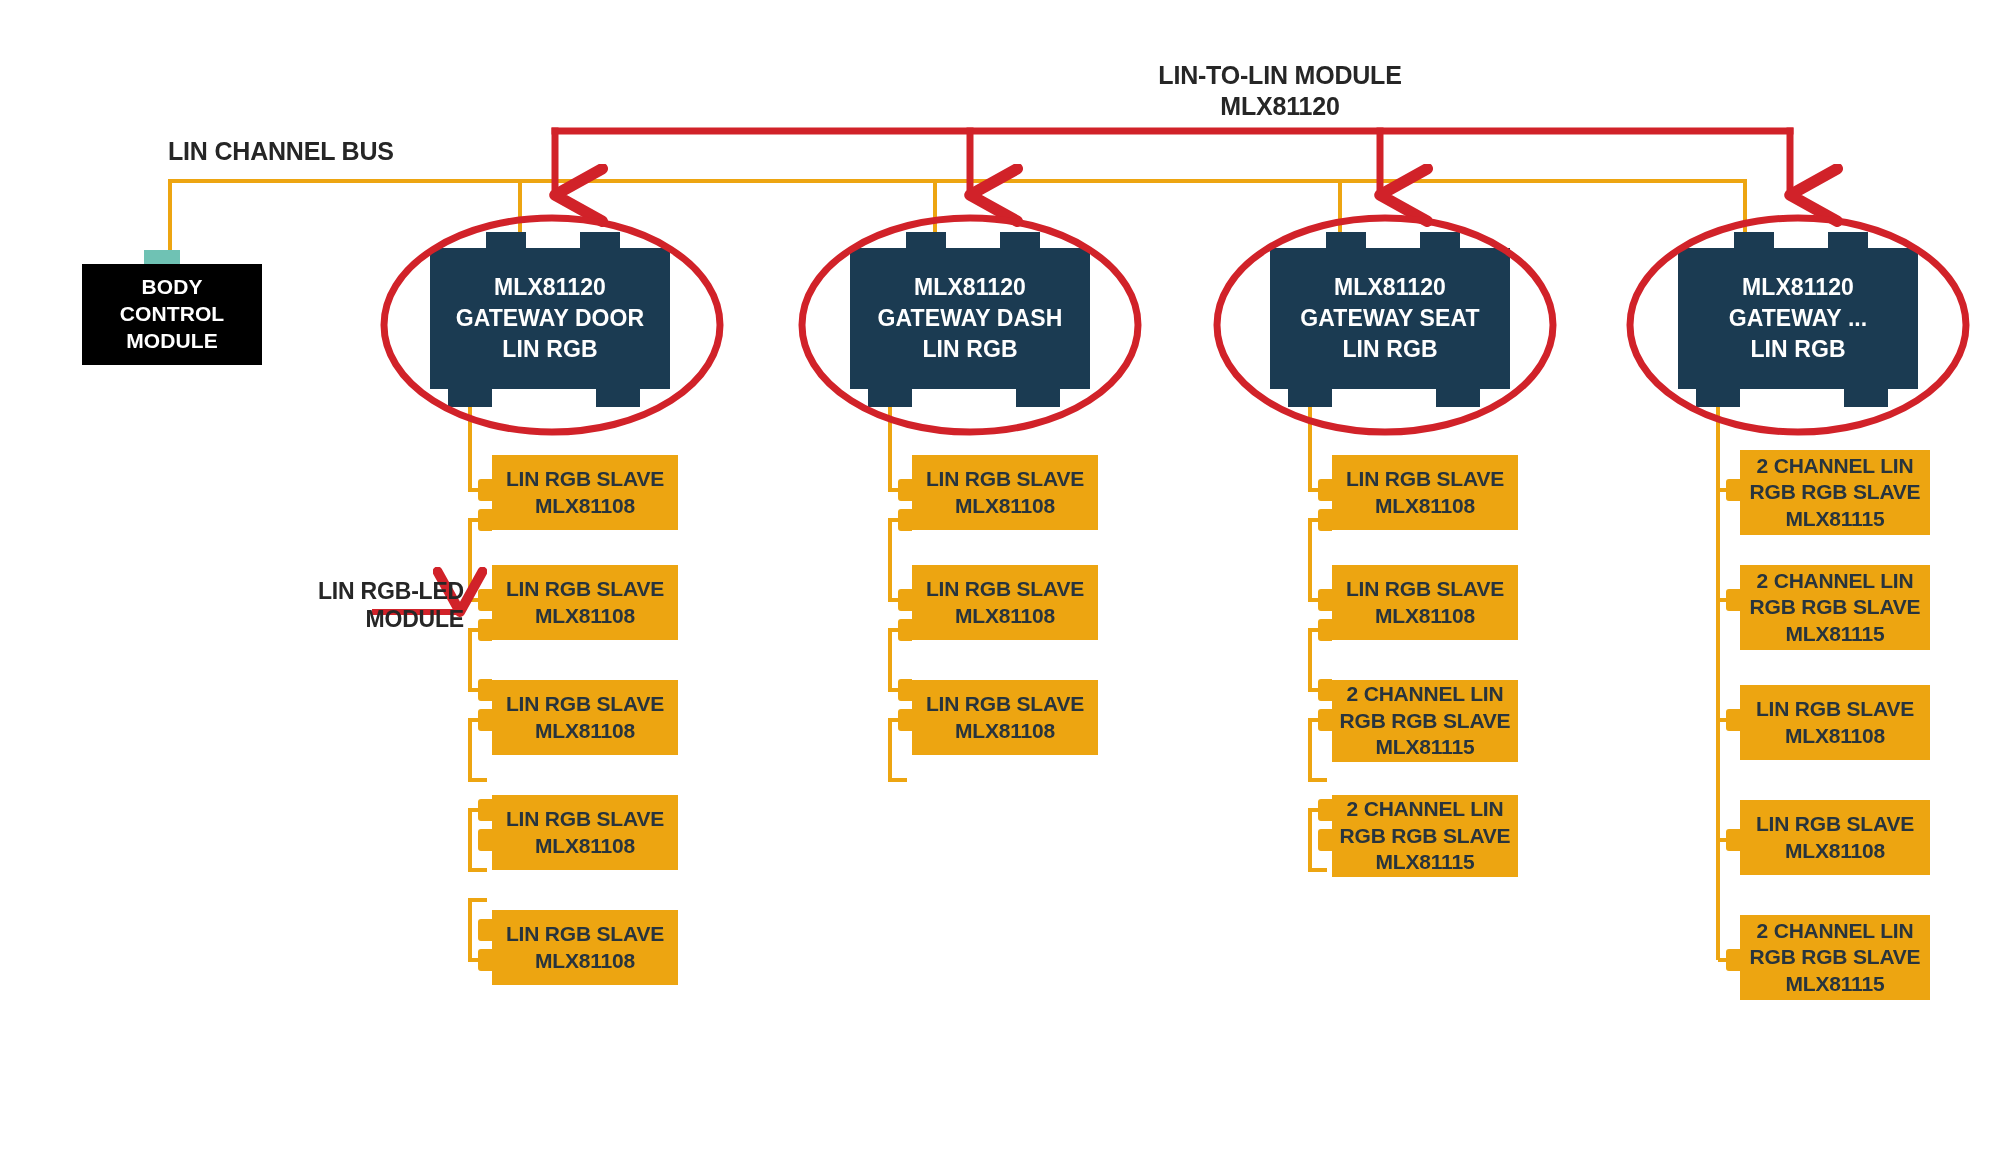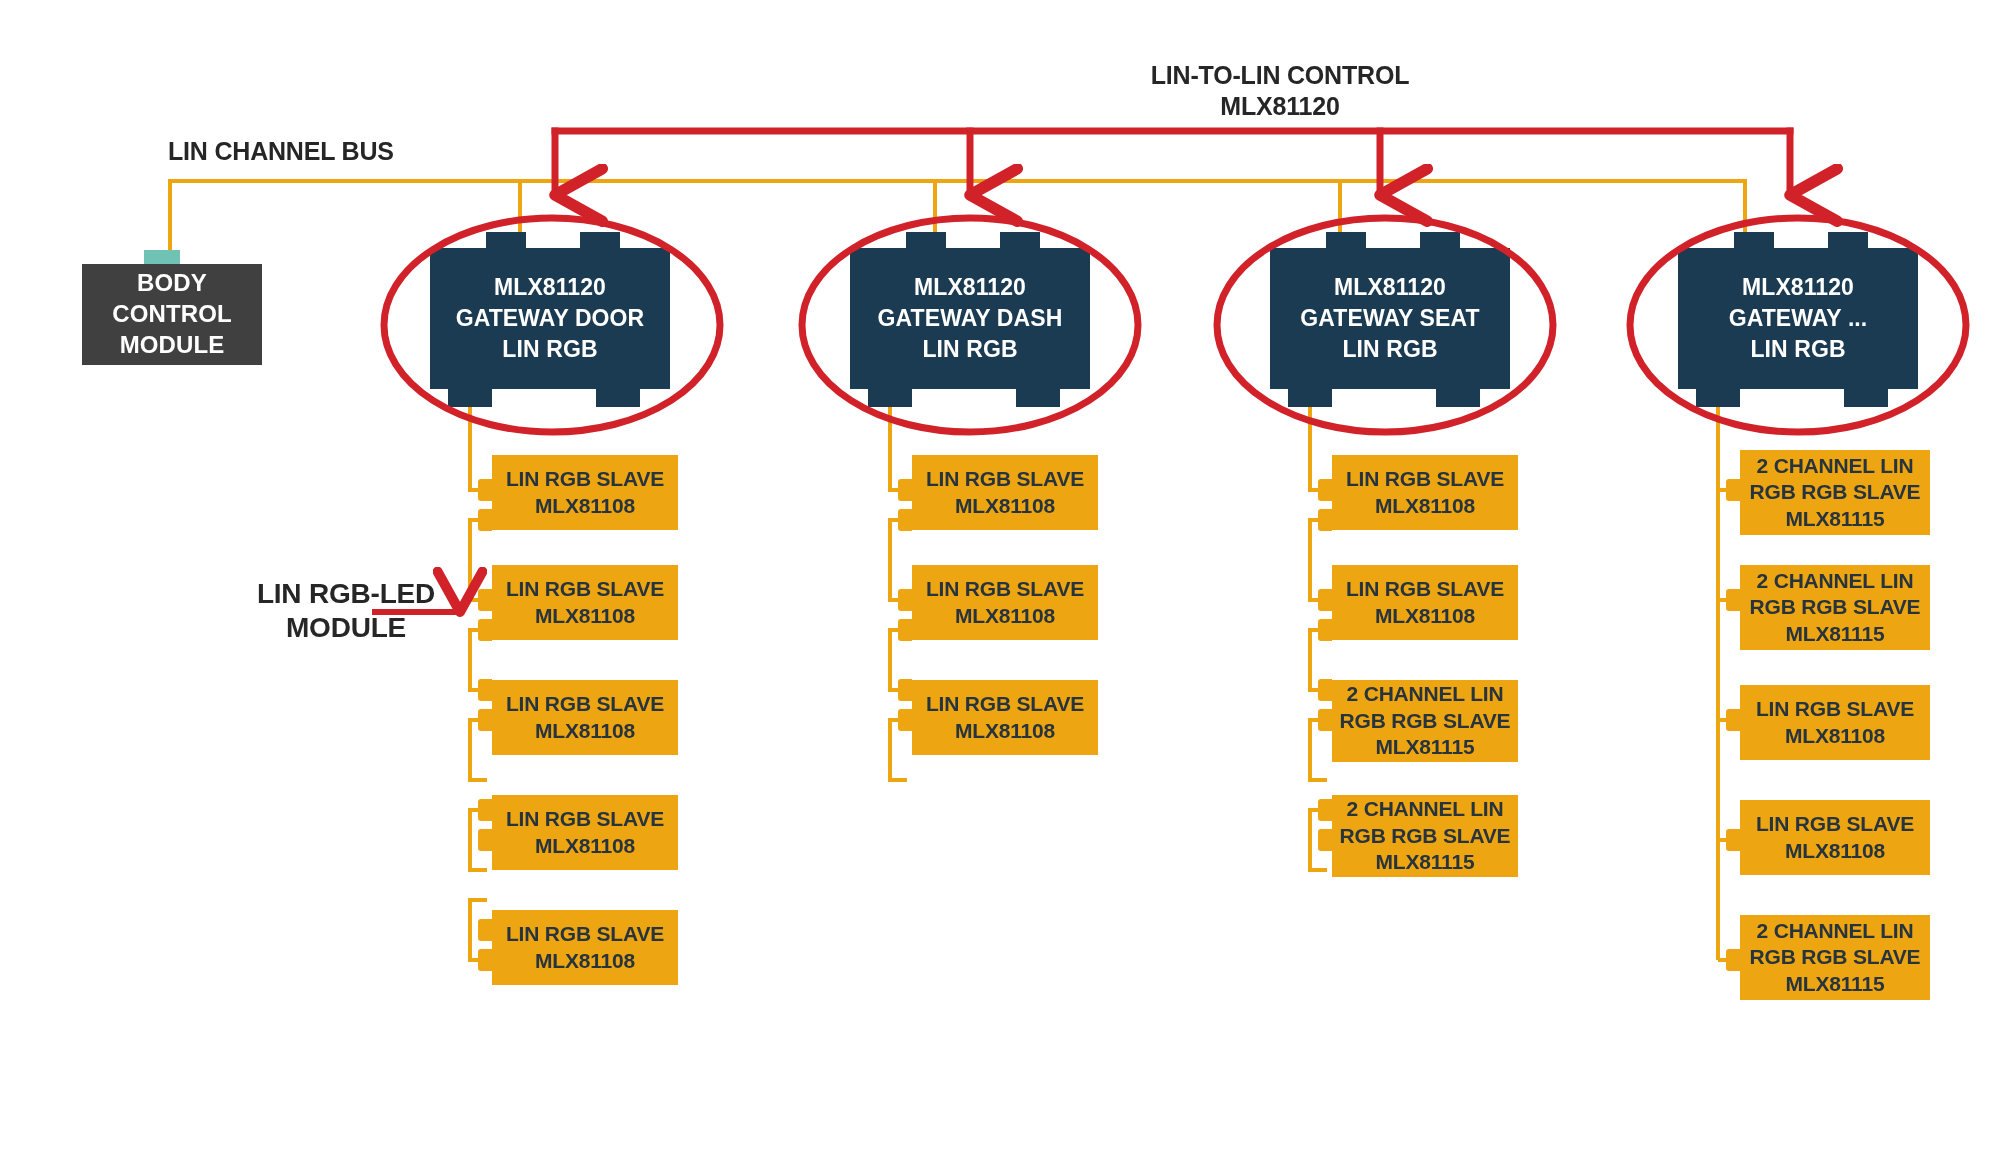"LIN-TO-LIN CONTROL" div.lbl { text: CONTROL -> MODULE }
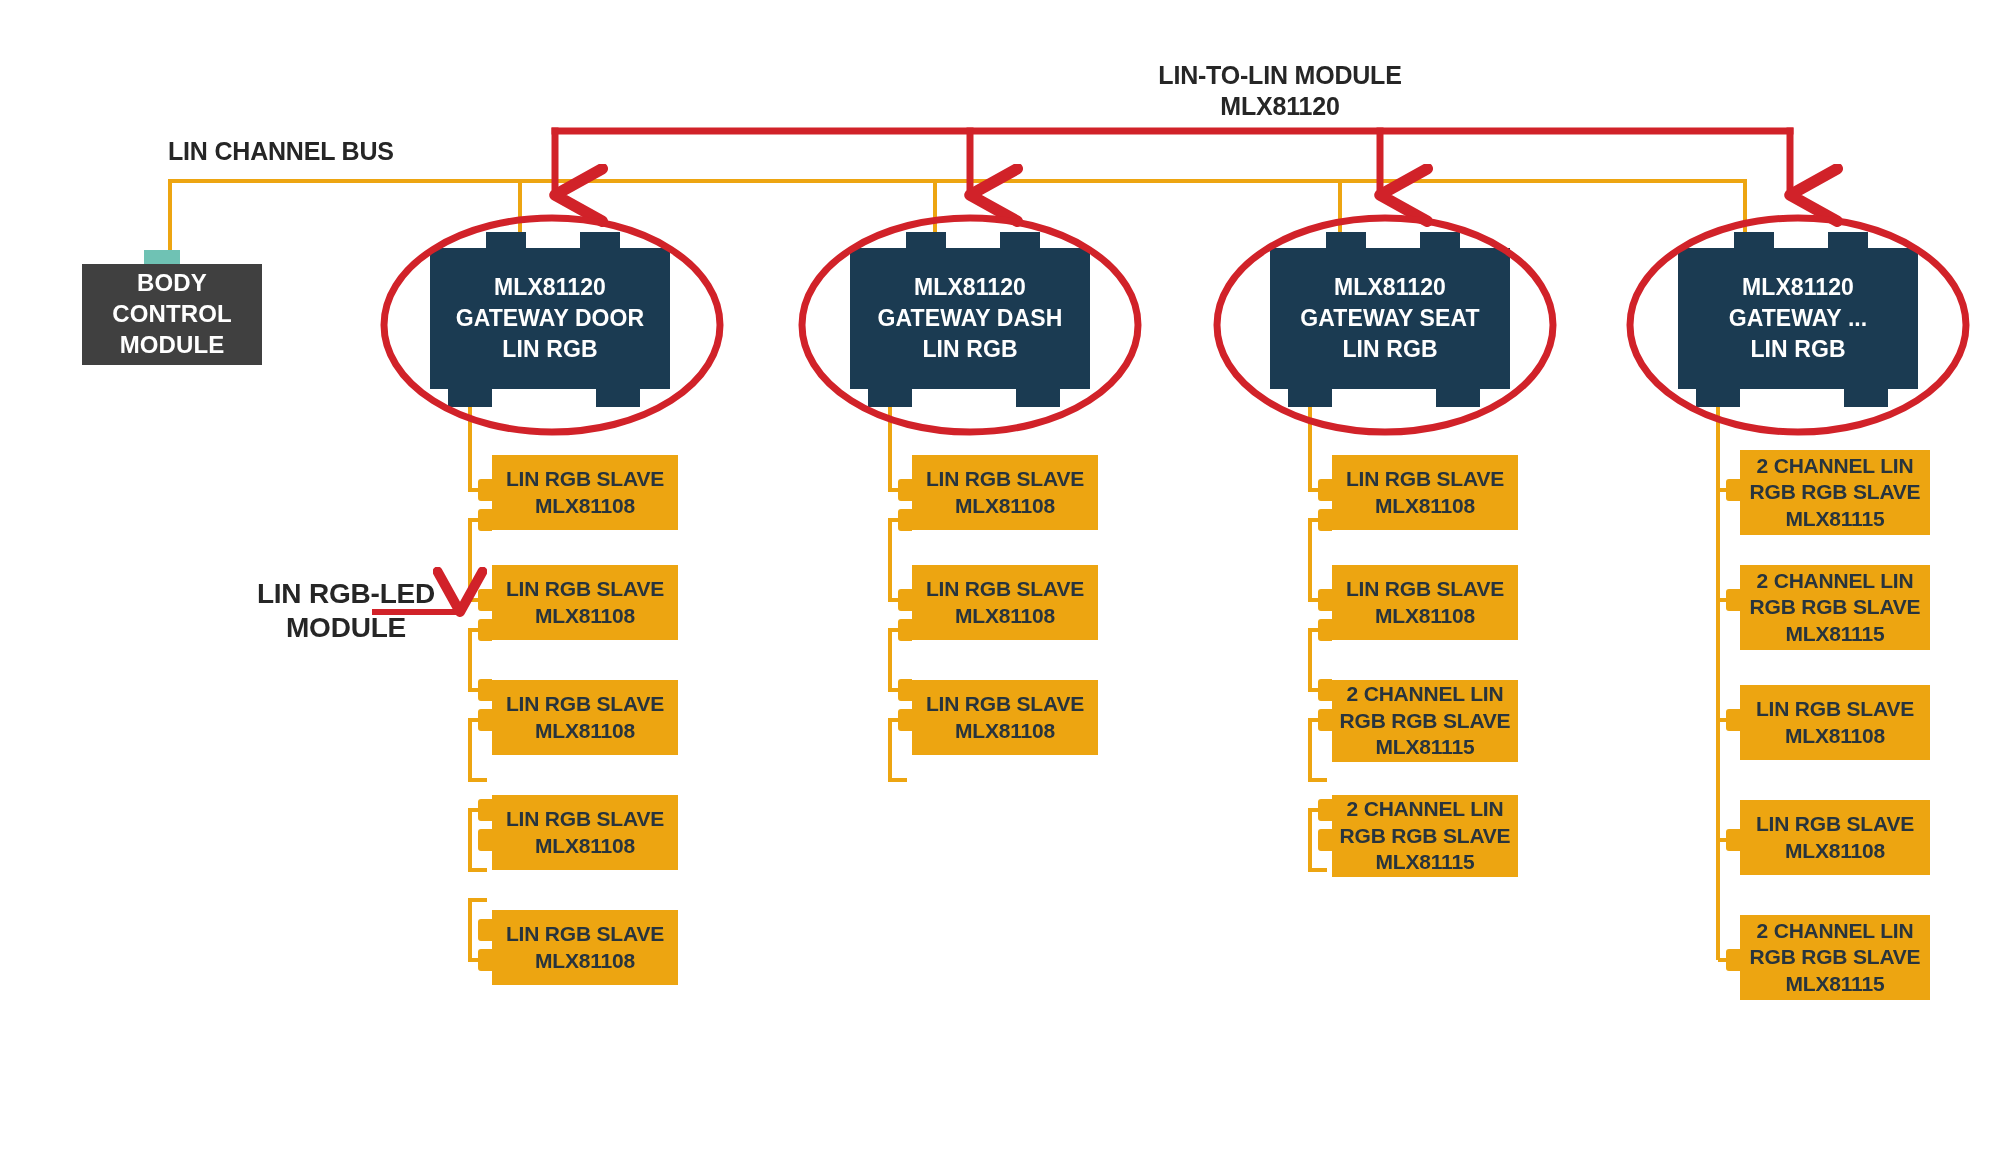"BODY" .bcm-body { background: #404040 -> #000000; font-size: 24px -> 21px }
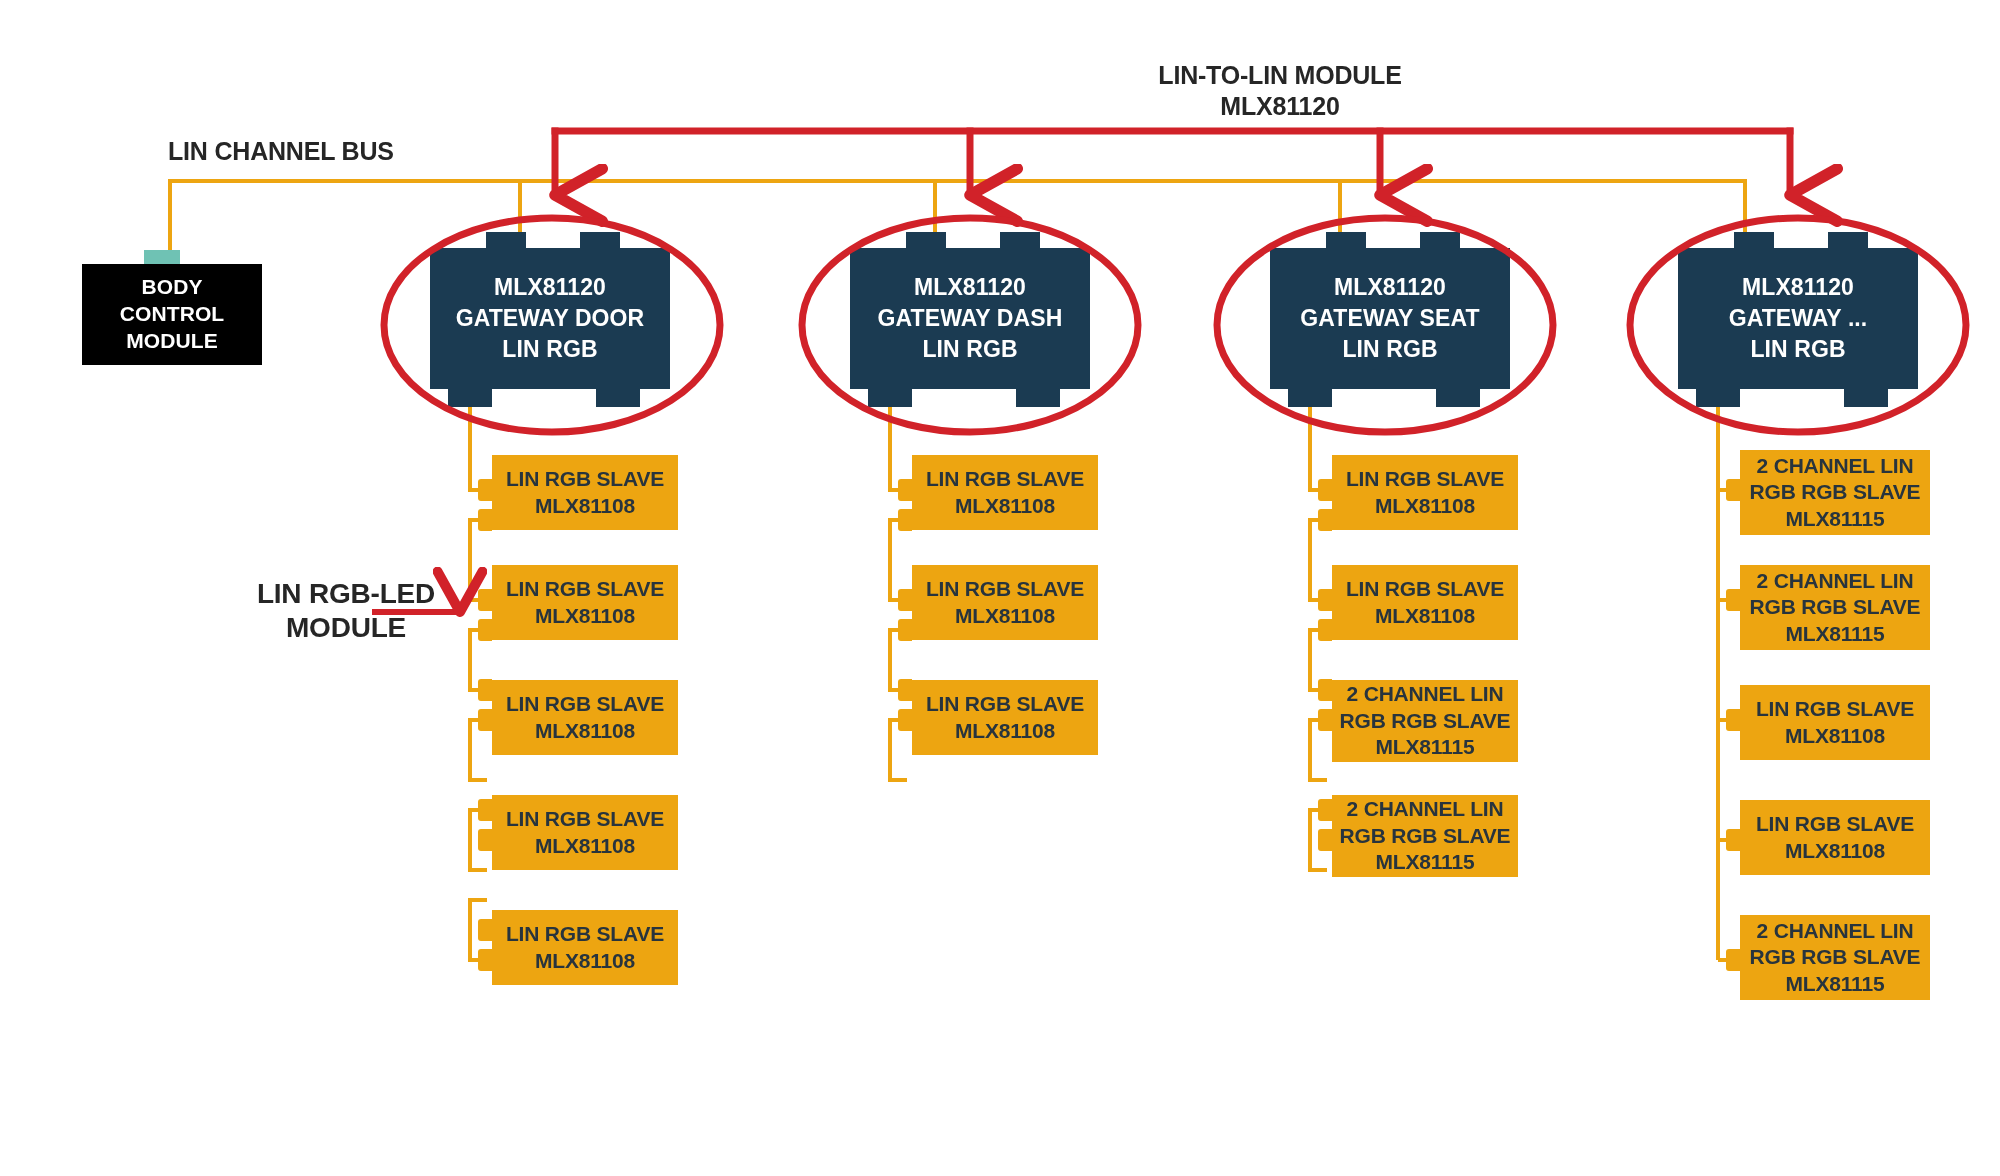"LIN RGB-LED" #lbl-rgb-led { font-size: 28px -> 23px; left: 206px -> 184px; text-align: center -> right }
